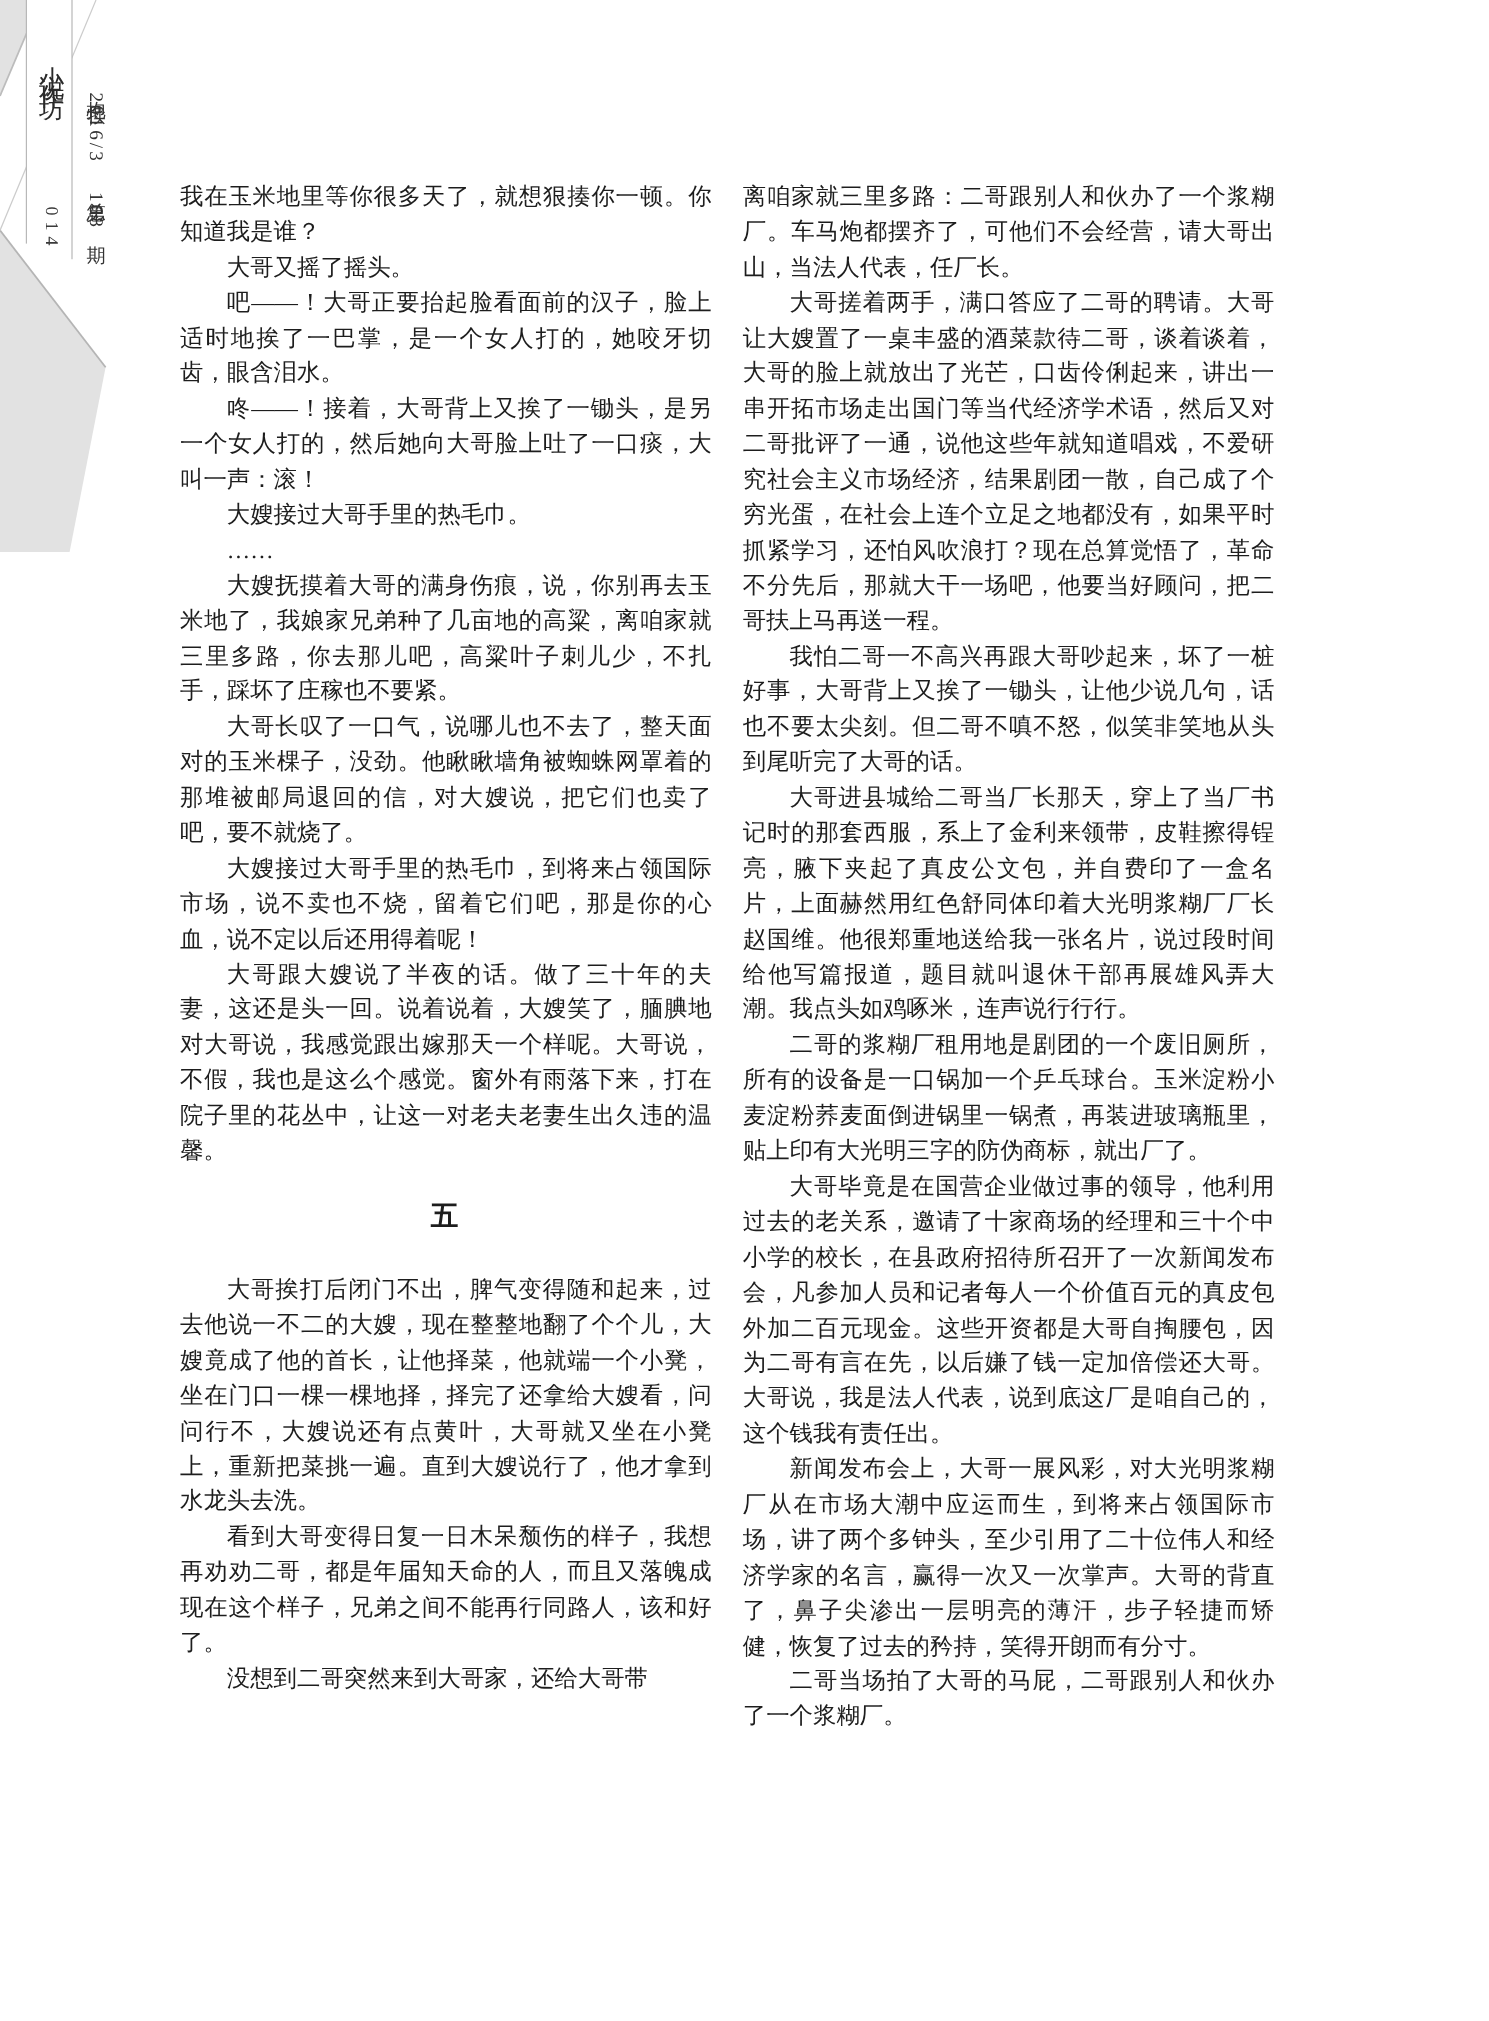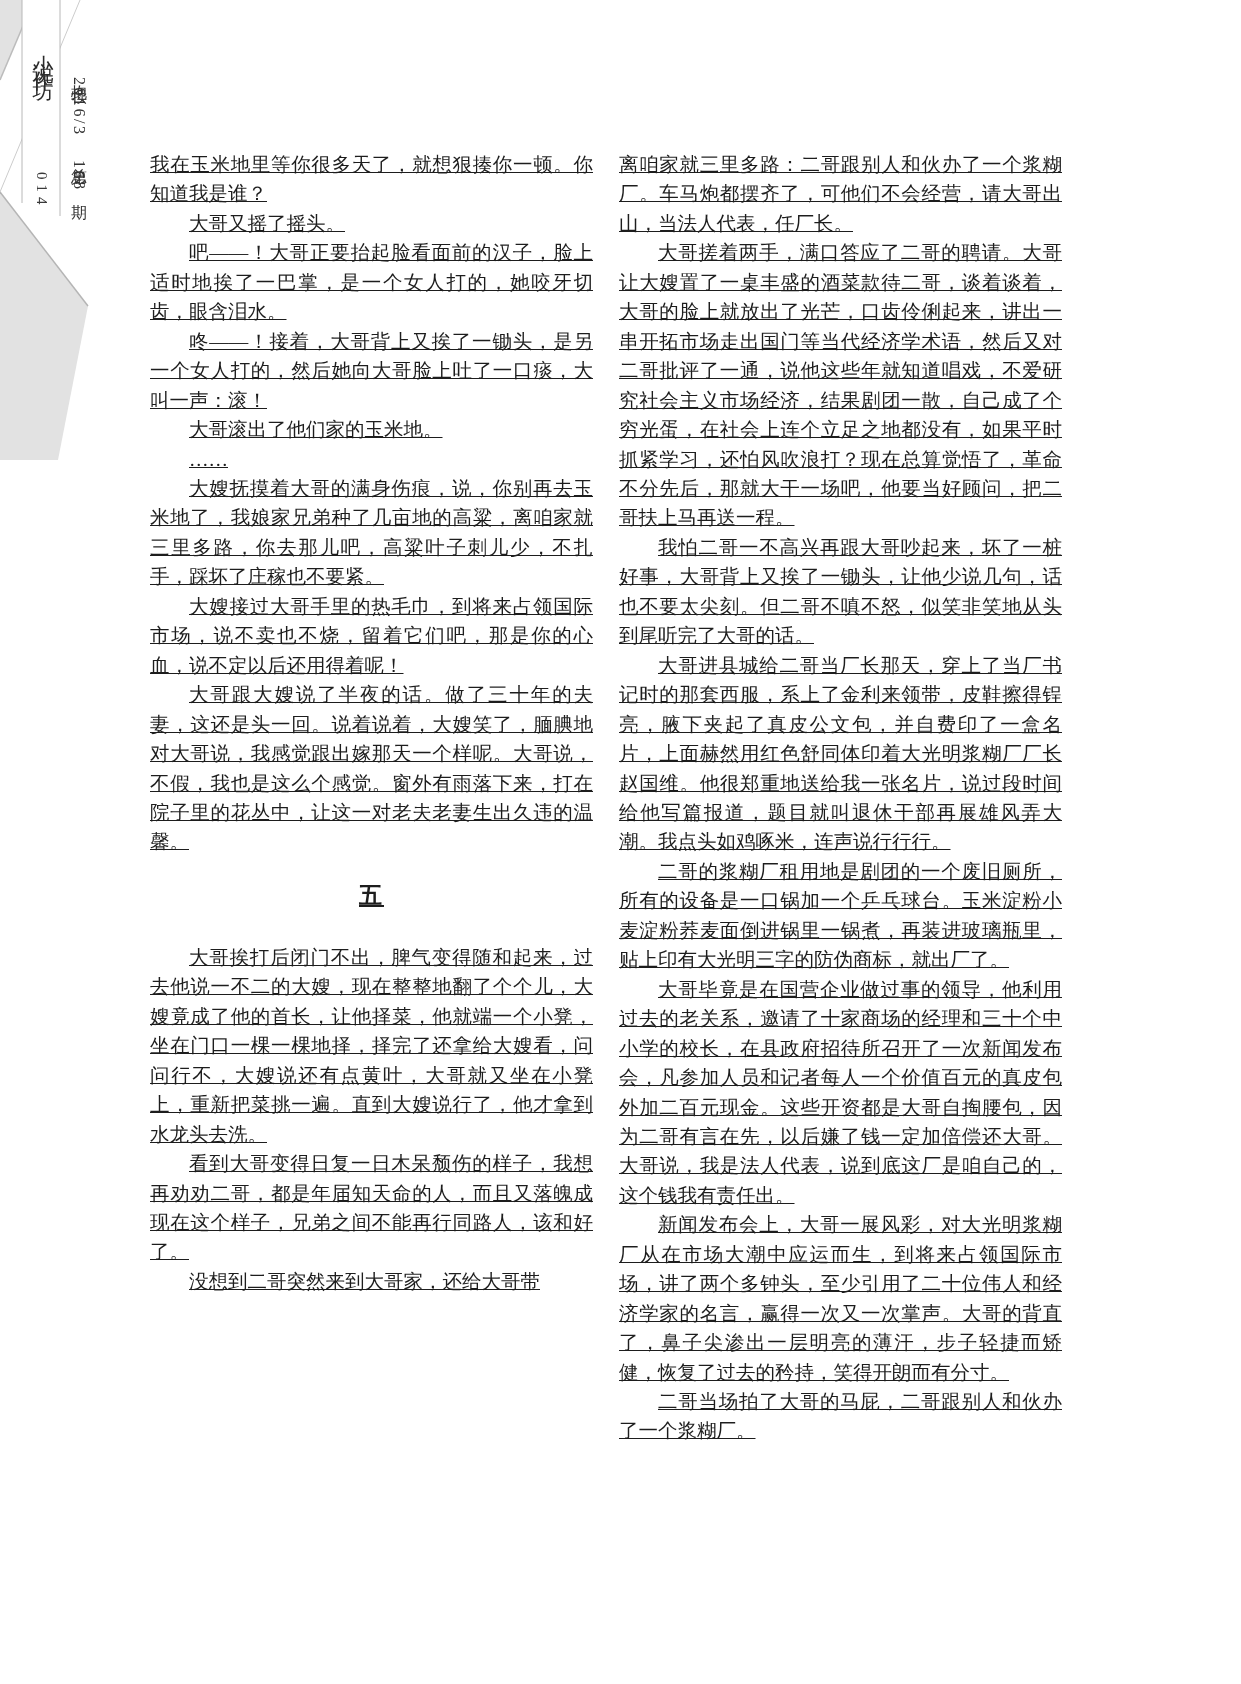"我在玉米地里等你很多天了，就想狠揍你一顿。你知道我是谁？" .content { text-decoration: underline -> none }
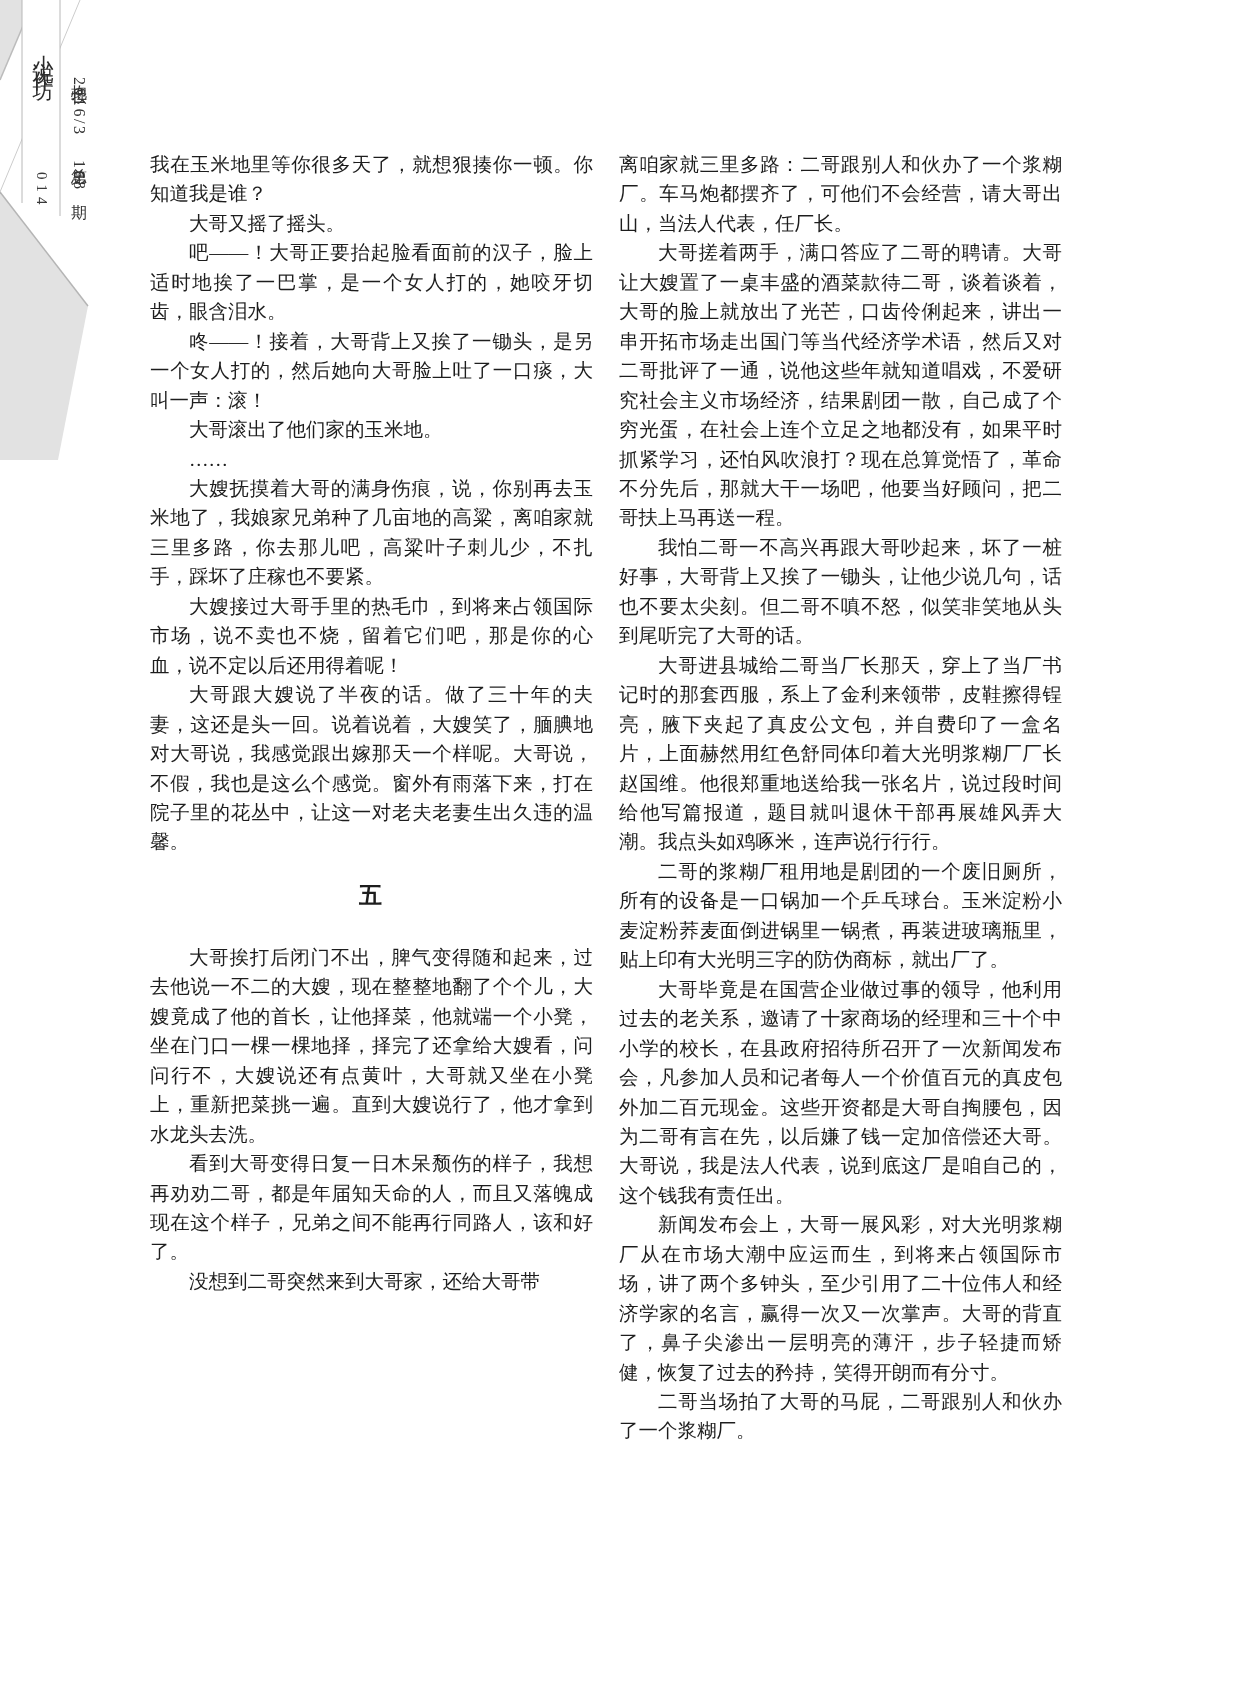"大哥滚出了他们家的玉米地。" p { text: 哥滚出了他们家的玉米地 -> 嫂接过大哥手里的热毛巾 }
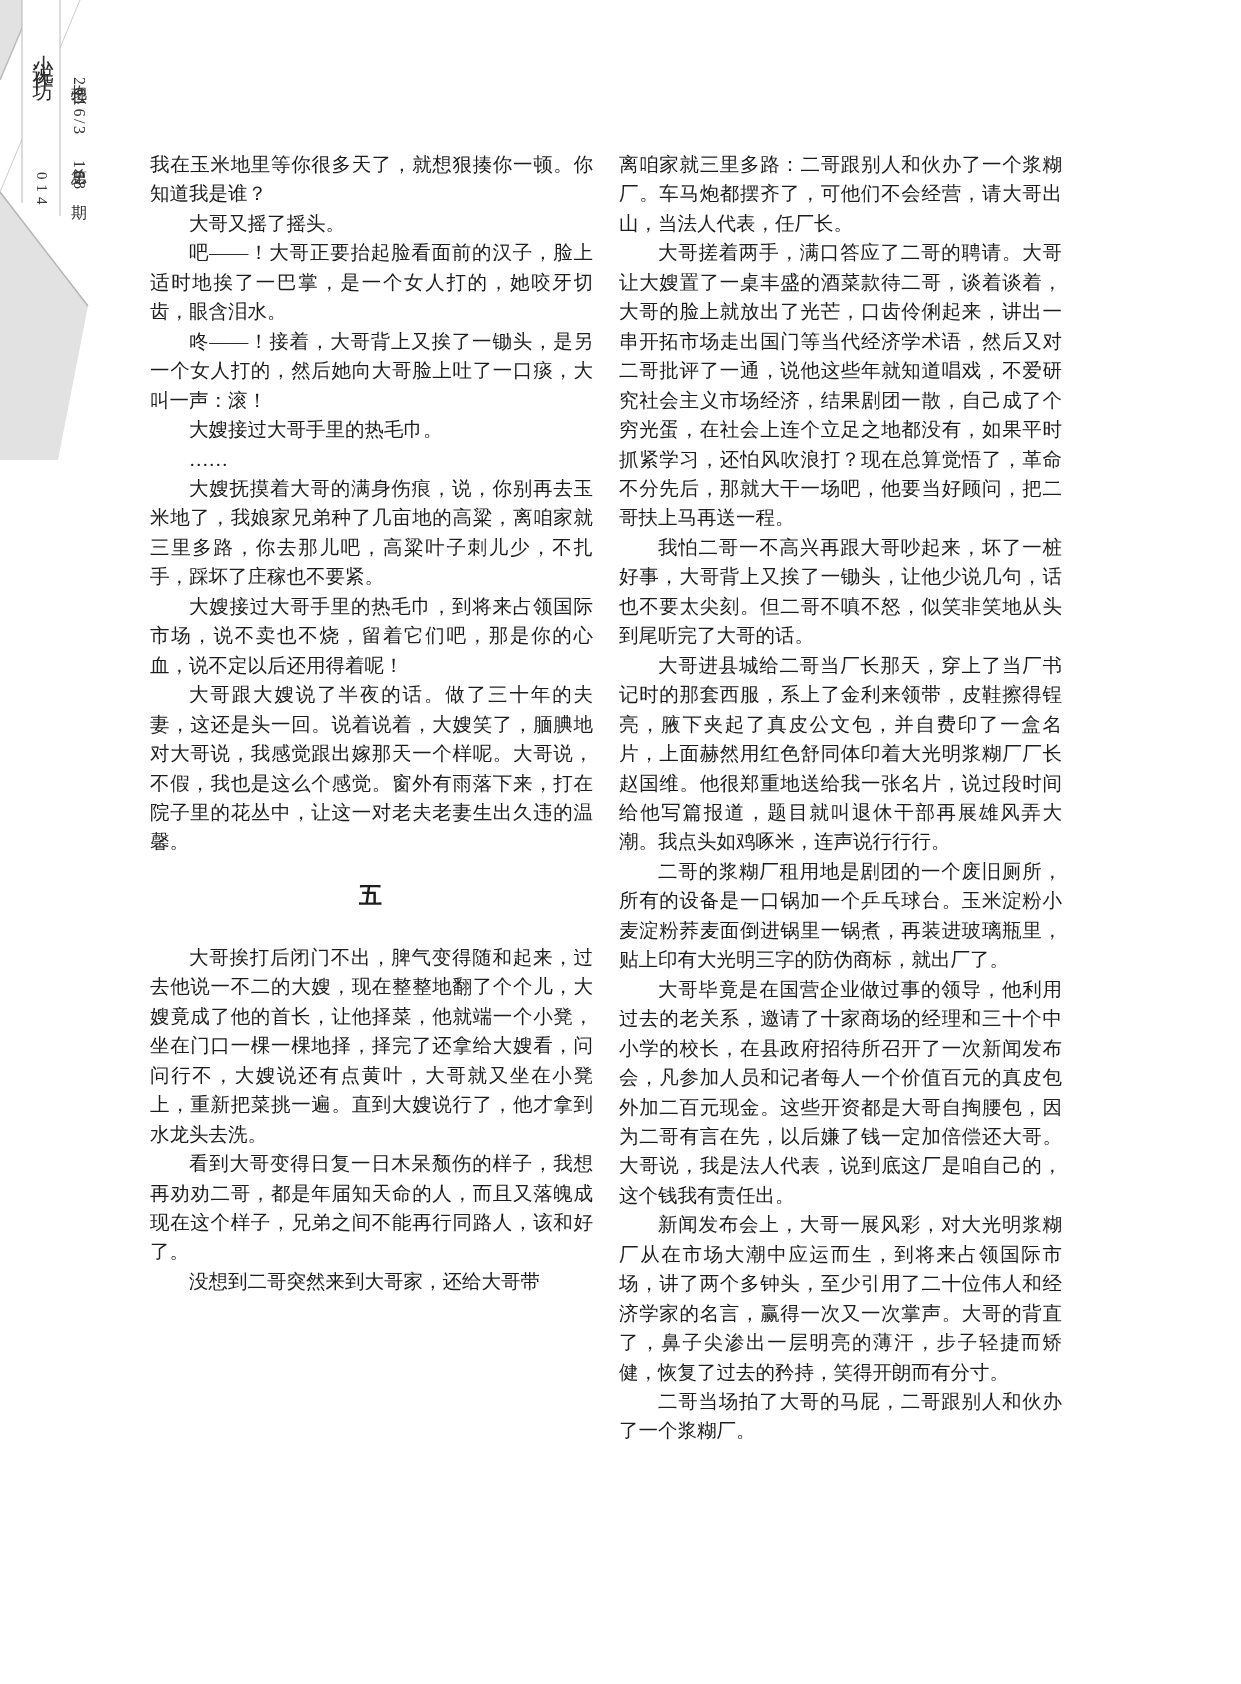"大哥长叹了一口气，说哪儿也不去了，整天面对的玉米棵子，没劲。他瞅瞅墙角被蜘蛛网罩" p { html: none -> <p>大哥长叹了一口气，说哪儿也不去了，整天面对的玉米棵子，没劲。他瞅瞅墙角被蜘蛛网罩着的那堆被邮局退回的信，对大嫂说，把它们也卖了吧，要不就烧了。</p> }
